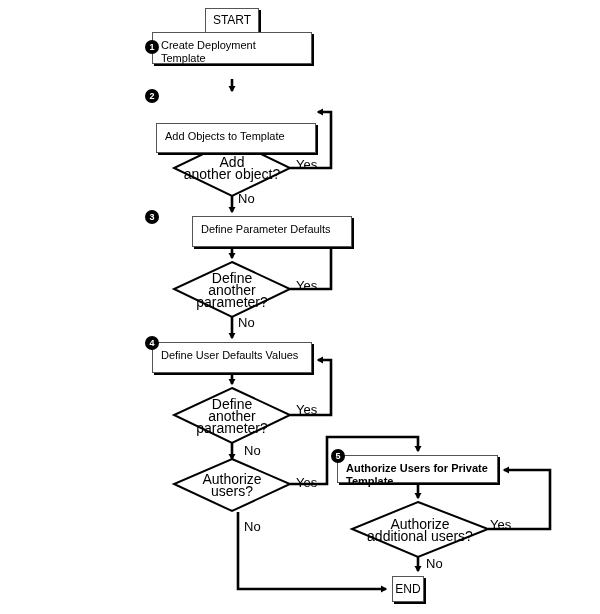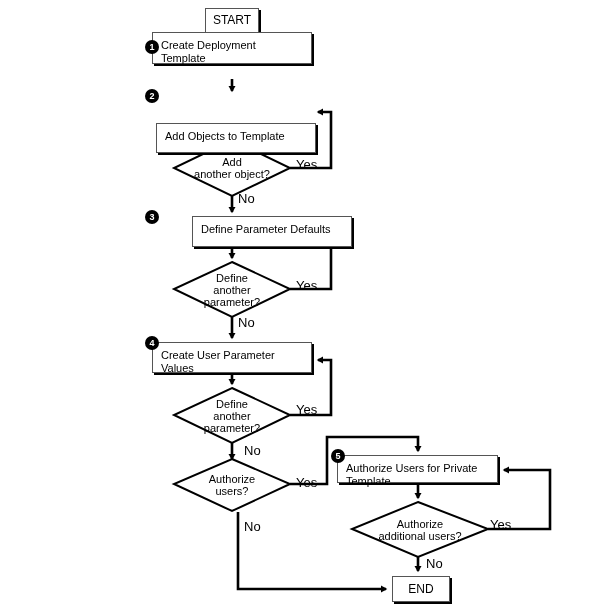"Add" .decision .decision-label { font-size: 11px -> 14px }
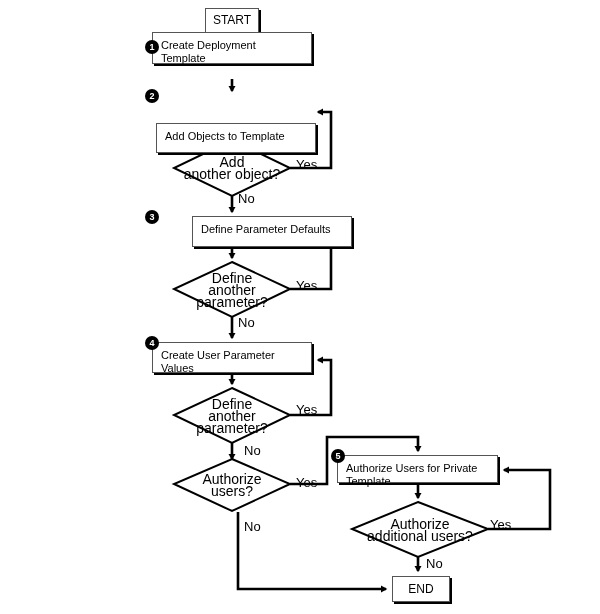"Create User Parameter Values" span.node-label { text: Create User Parameter -> Define User Defaults }
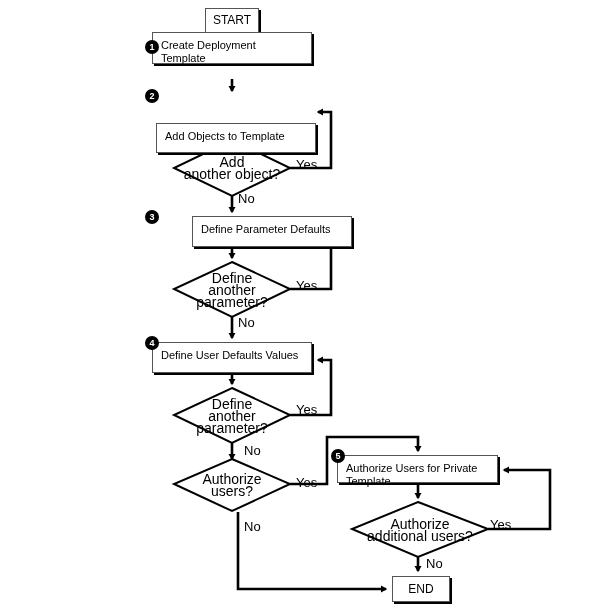"Authorize Users for Private" div.node { font-weight: none -> bold }
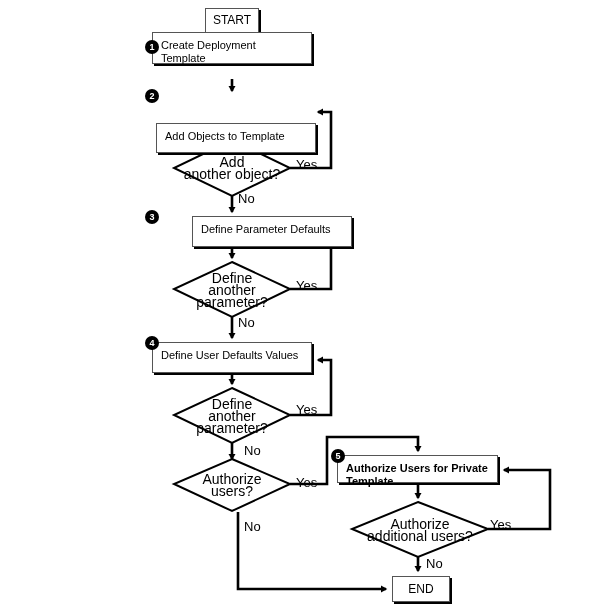"END" div.node { width: 58px -> 32px }
